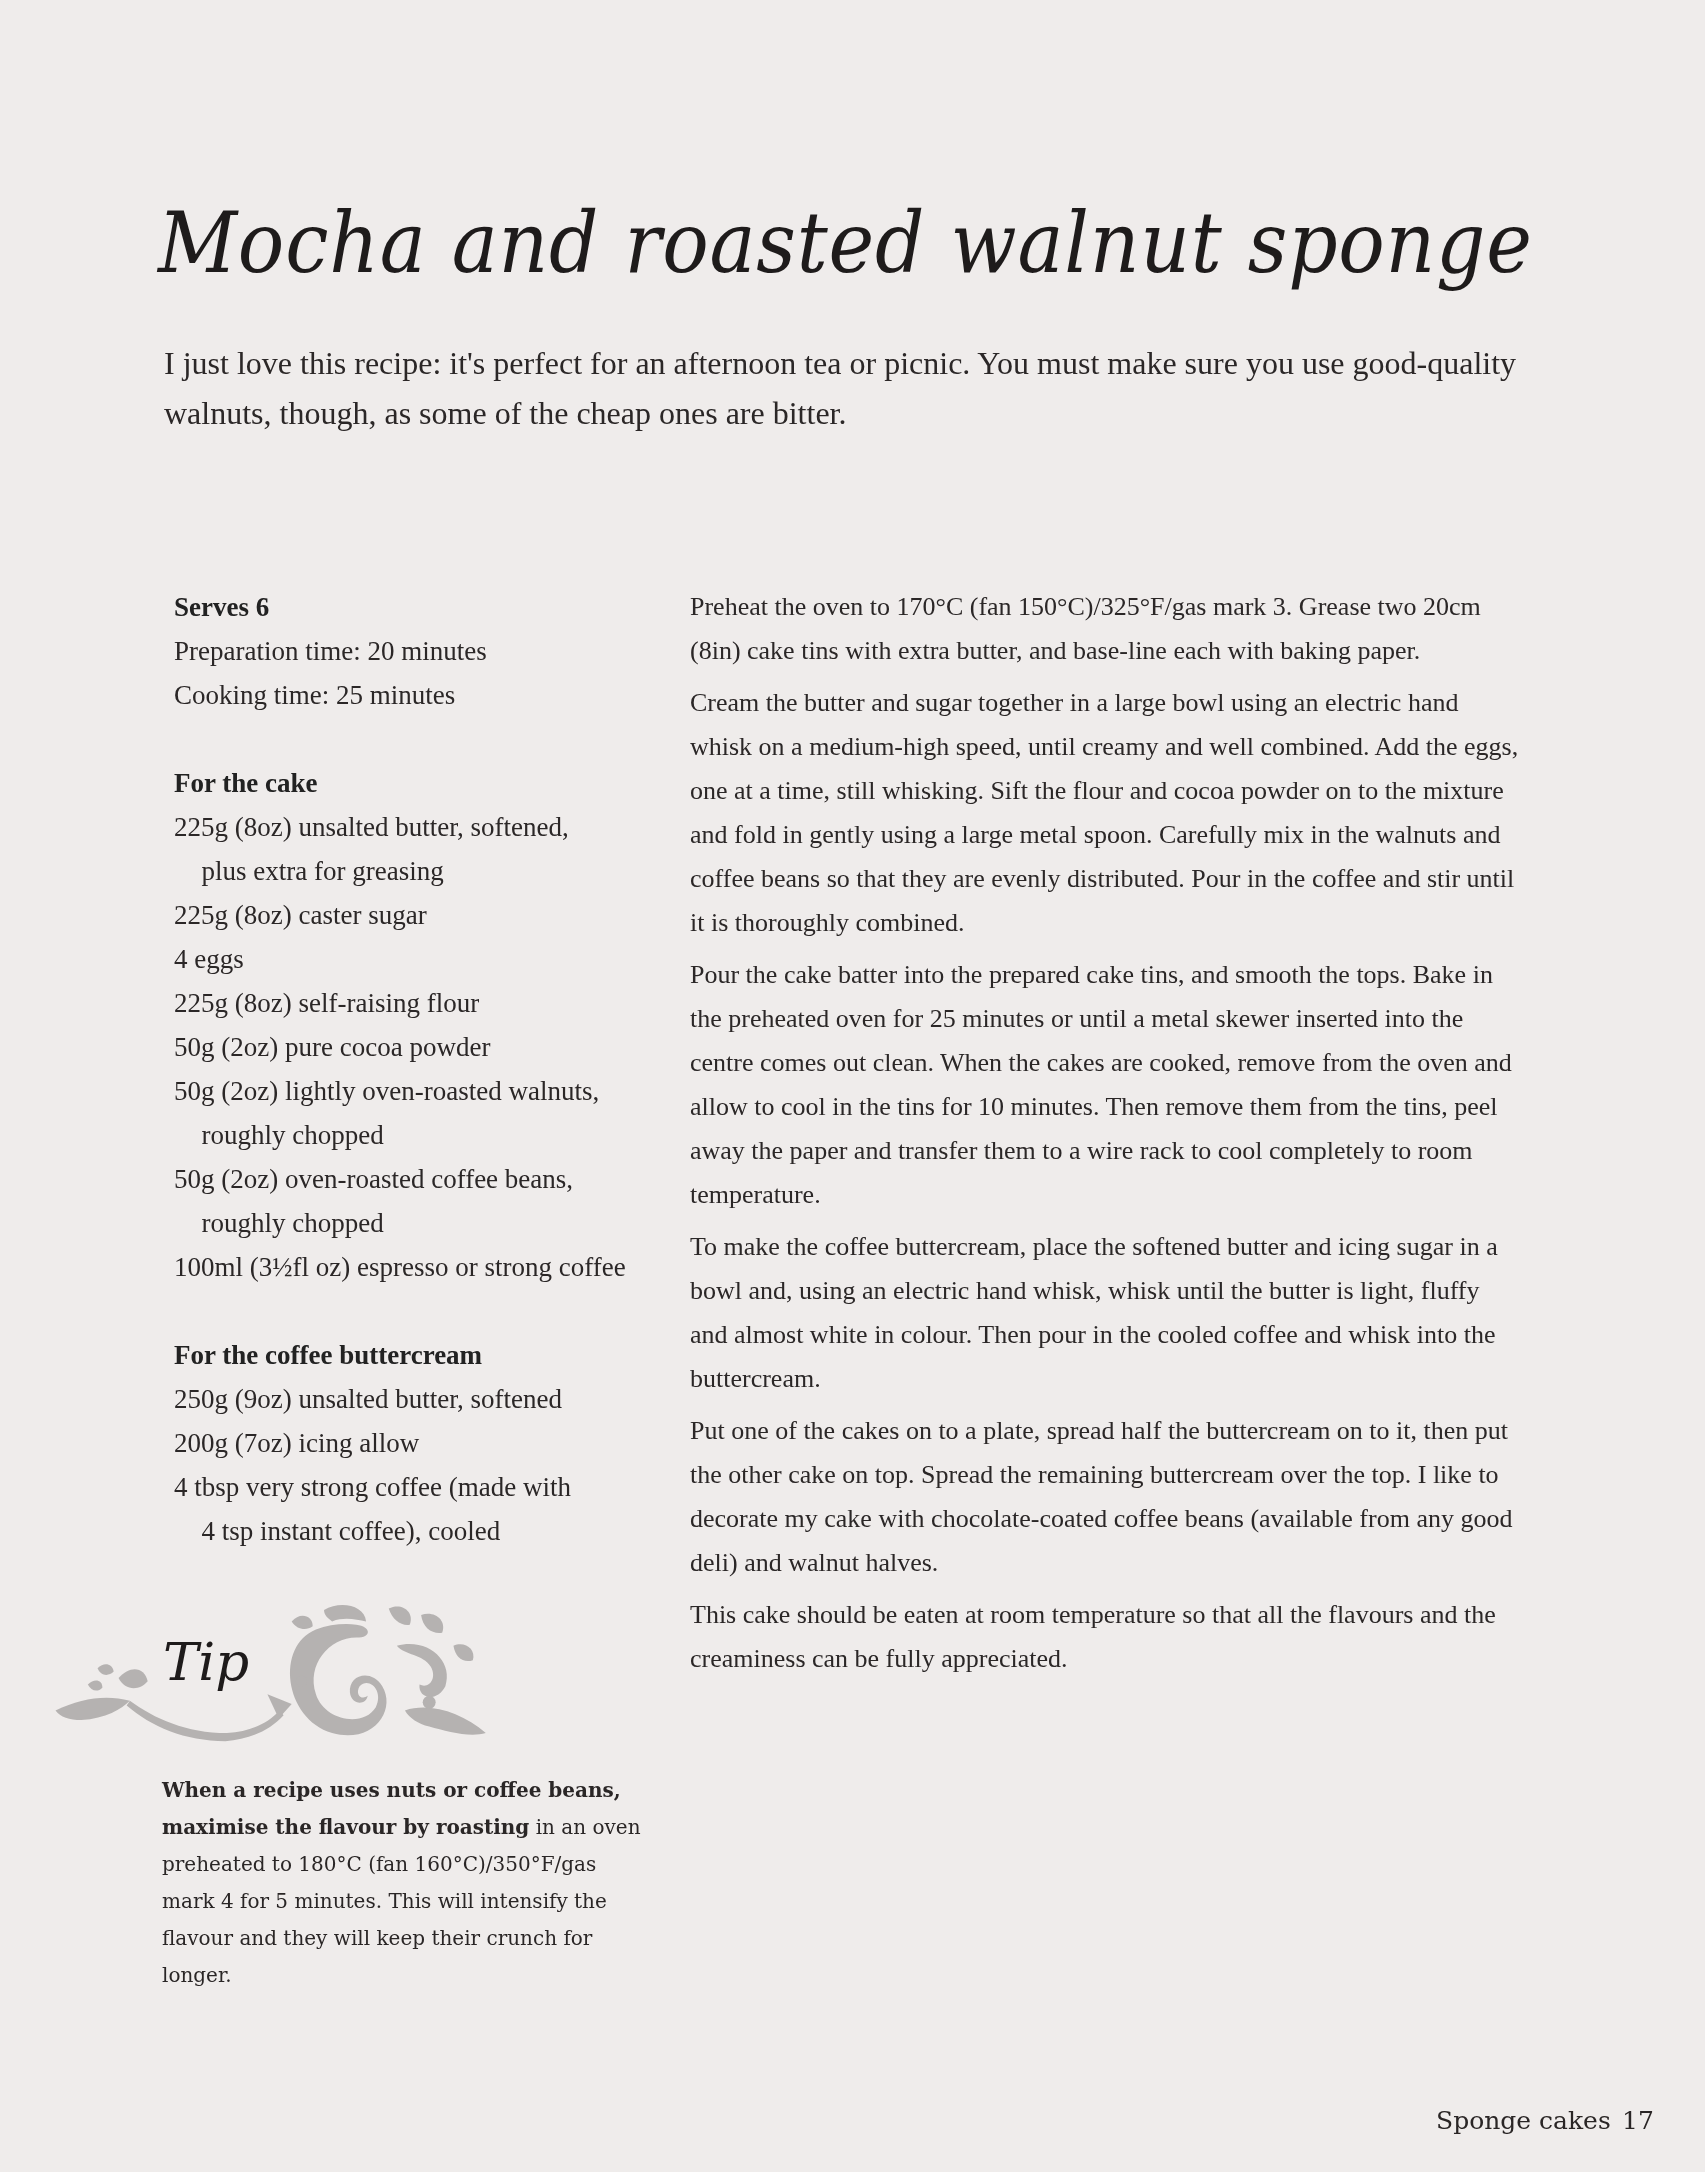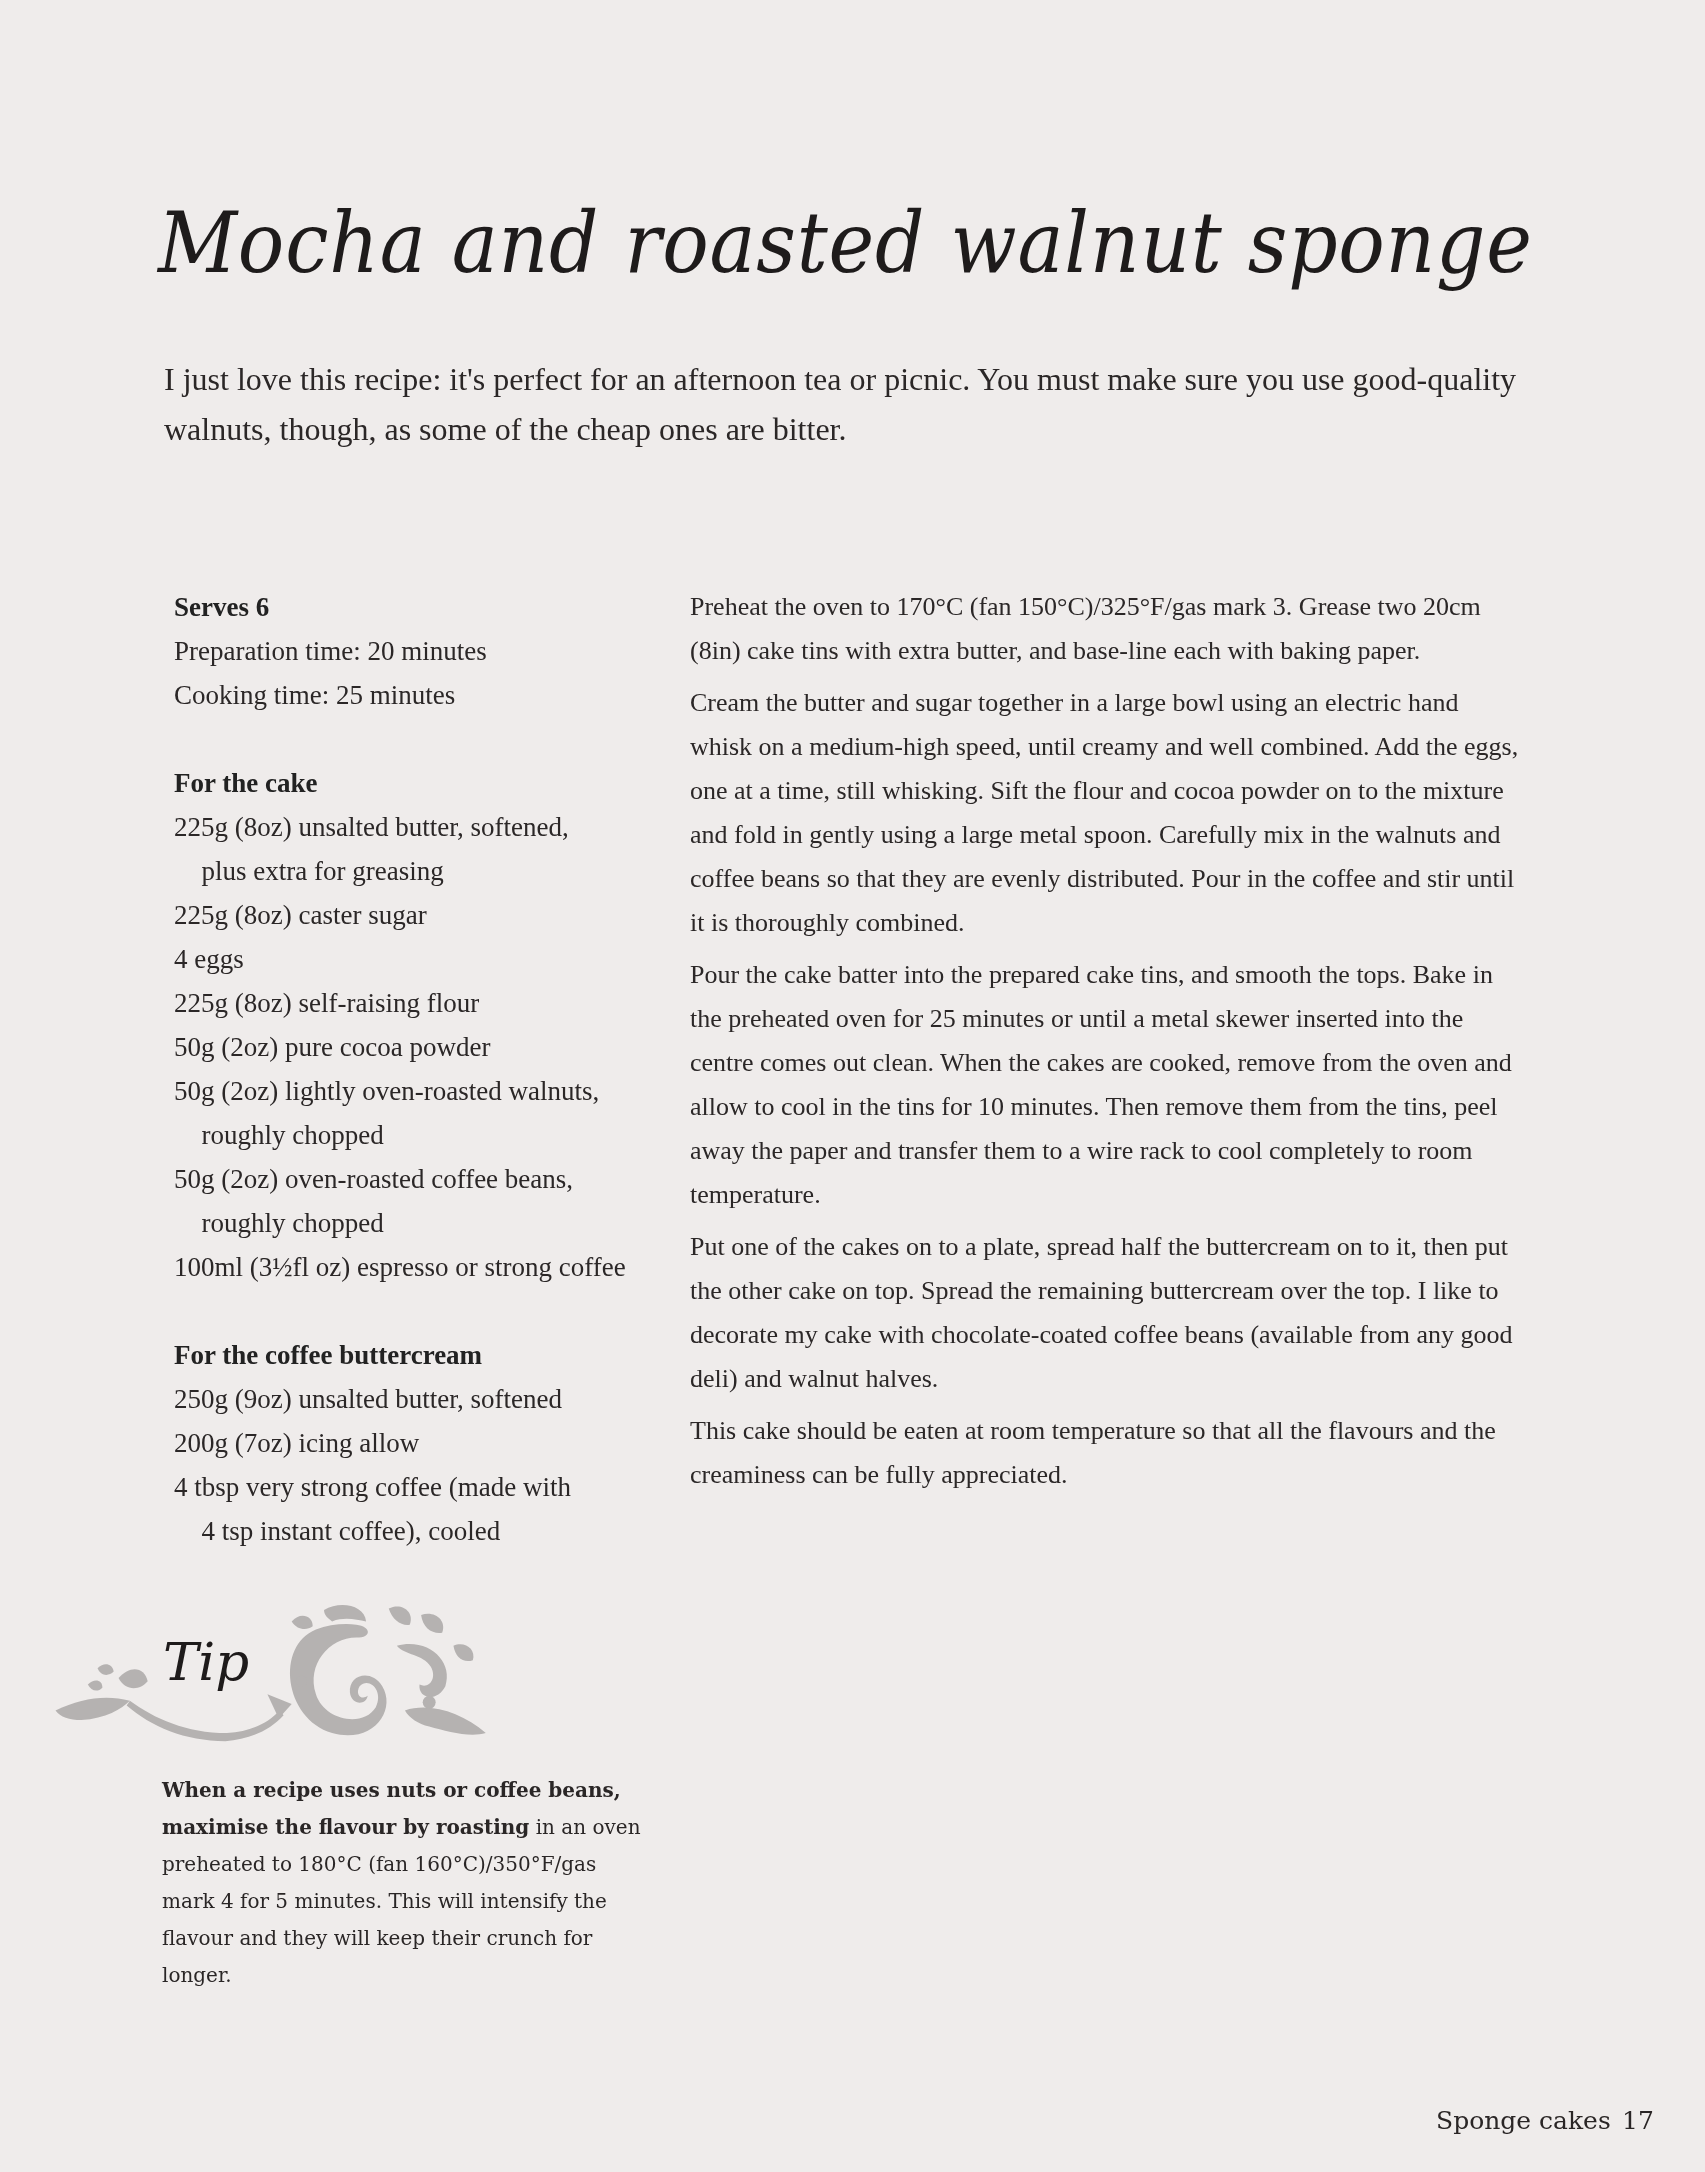"I just love this recipe:" .intro { top: 354px -> 338px }
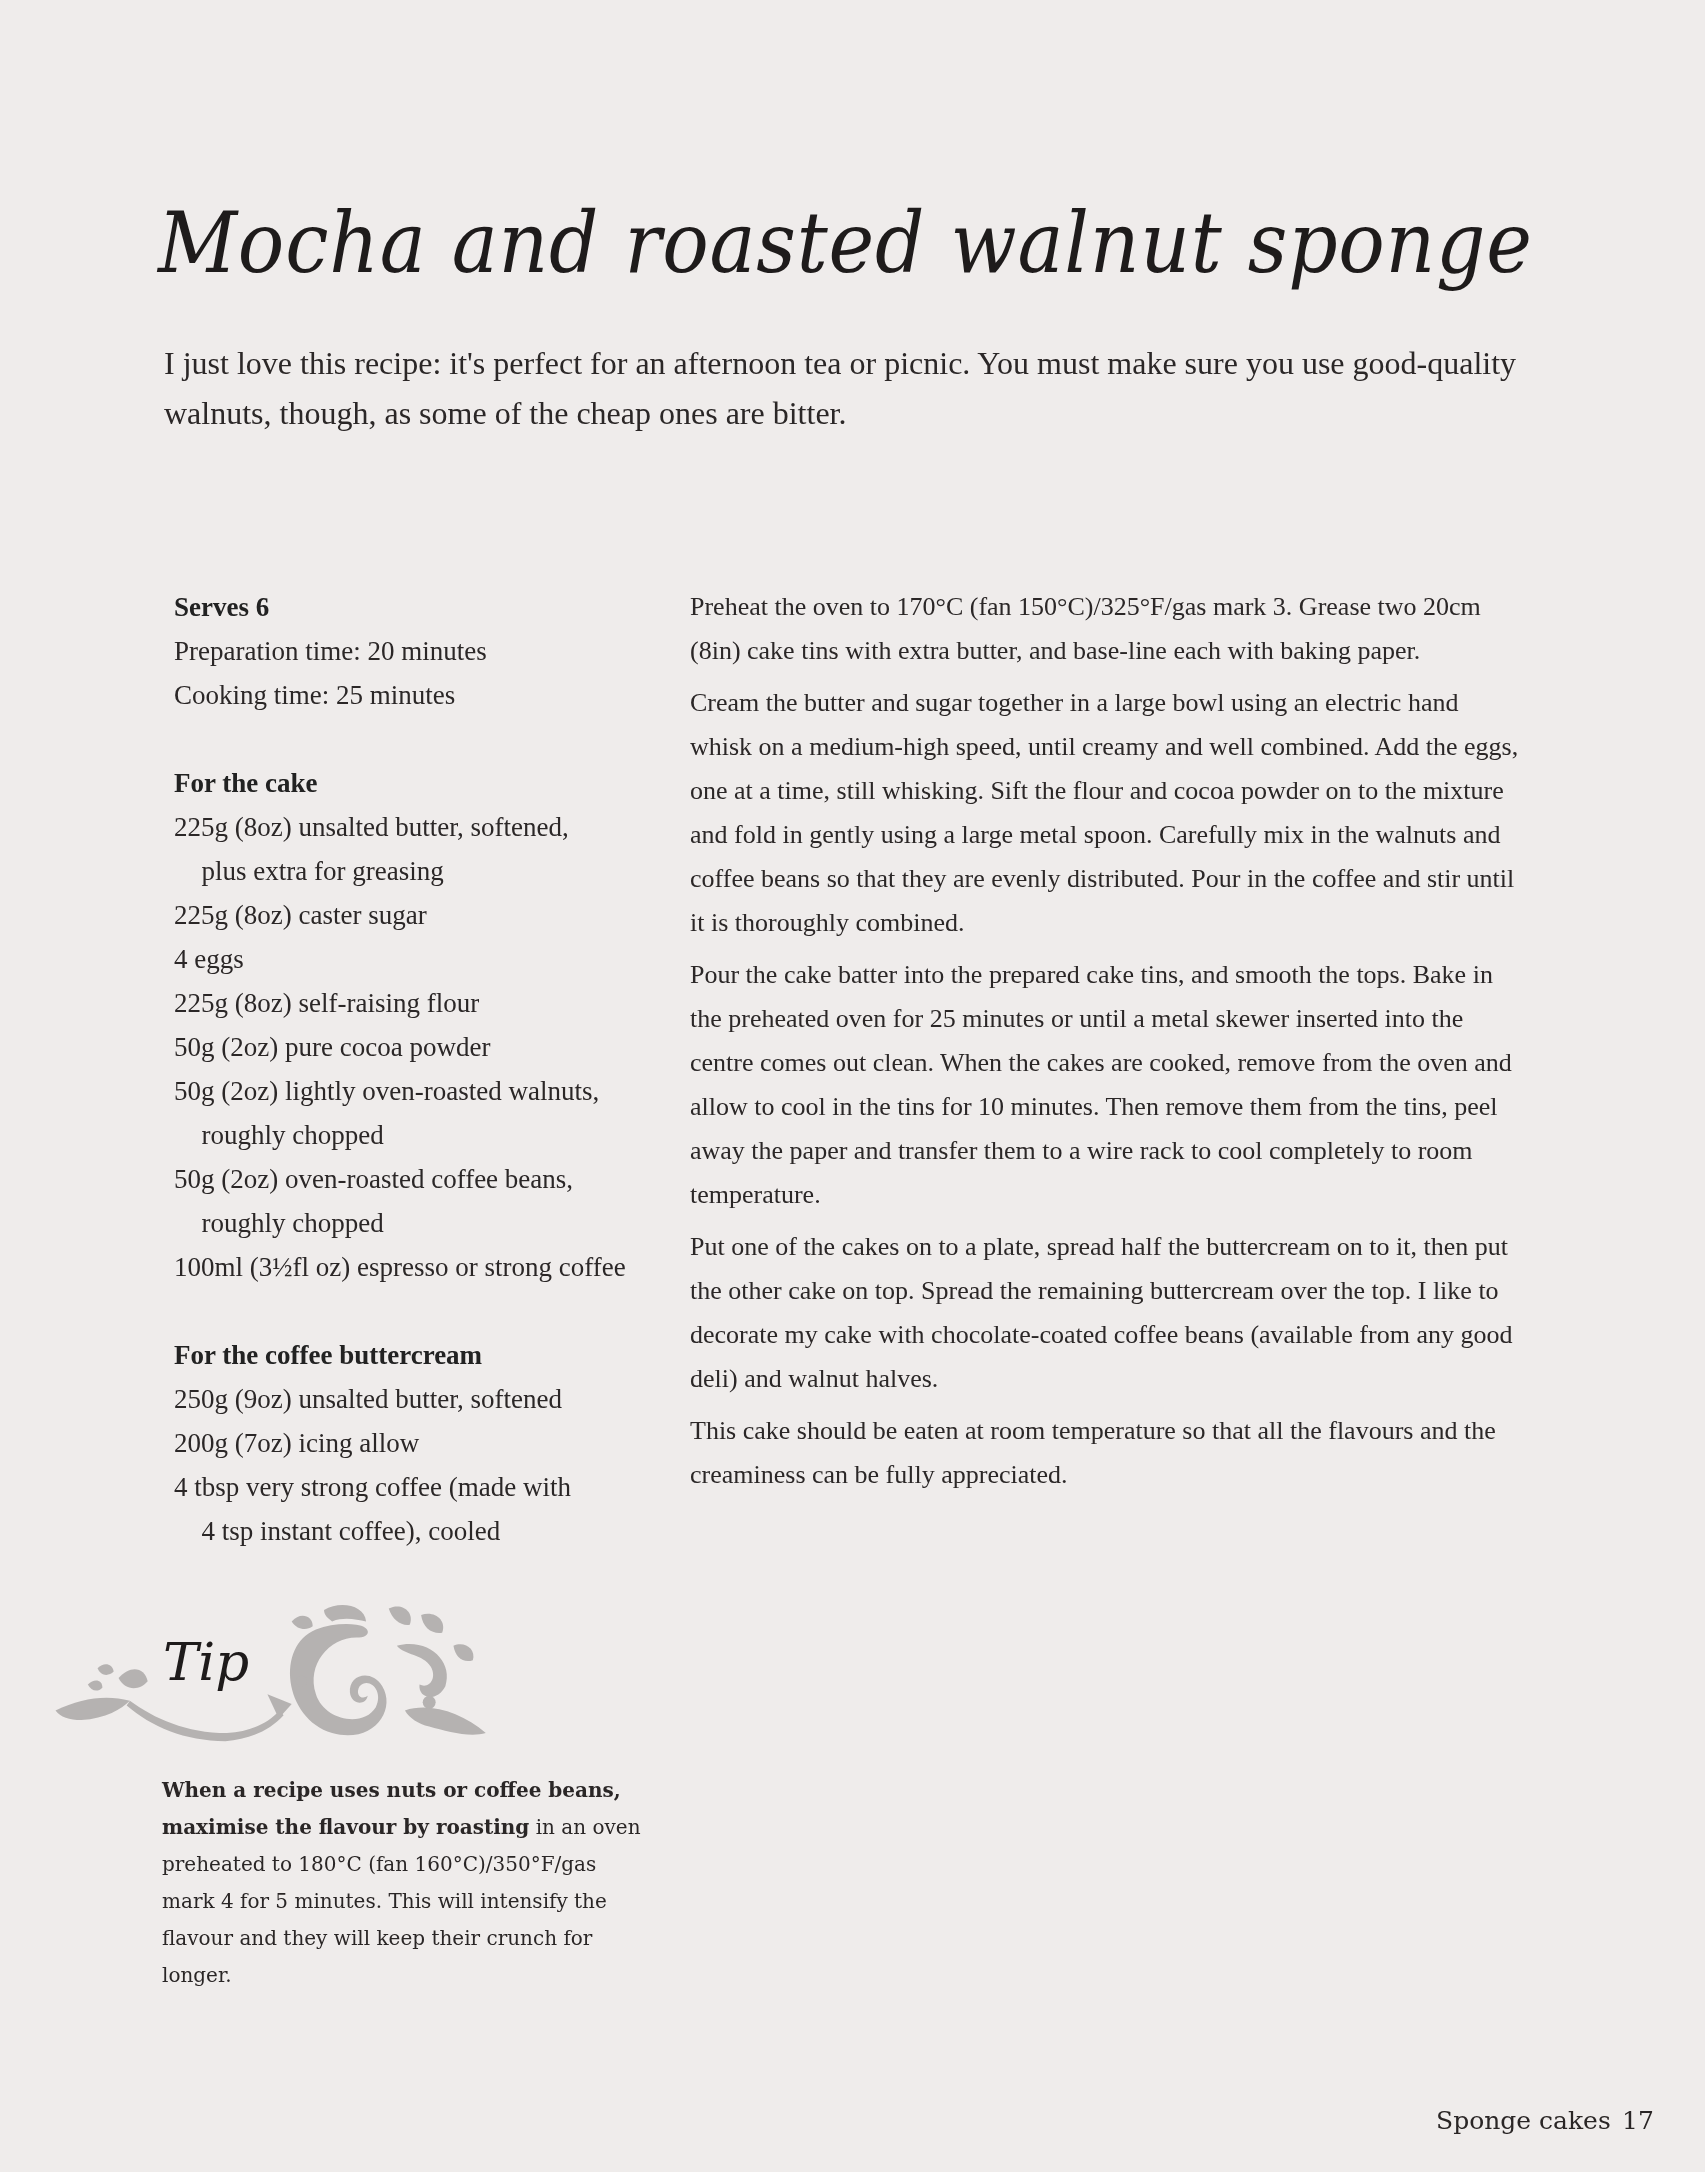"To make the coffee buttercream," p.method-para { html: none -> <p>To make the coffee buttercream, place the softened butter and icing sugar in a bowl and, using an electric hand whisk, whisk until the butter is light, fluffy and almost white in colour. Then pour in the cooled coffee and whisk into the buttercream.</p> }
